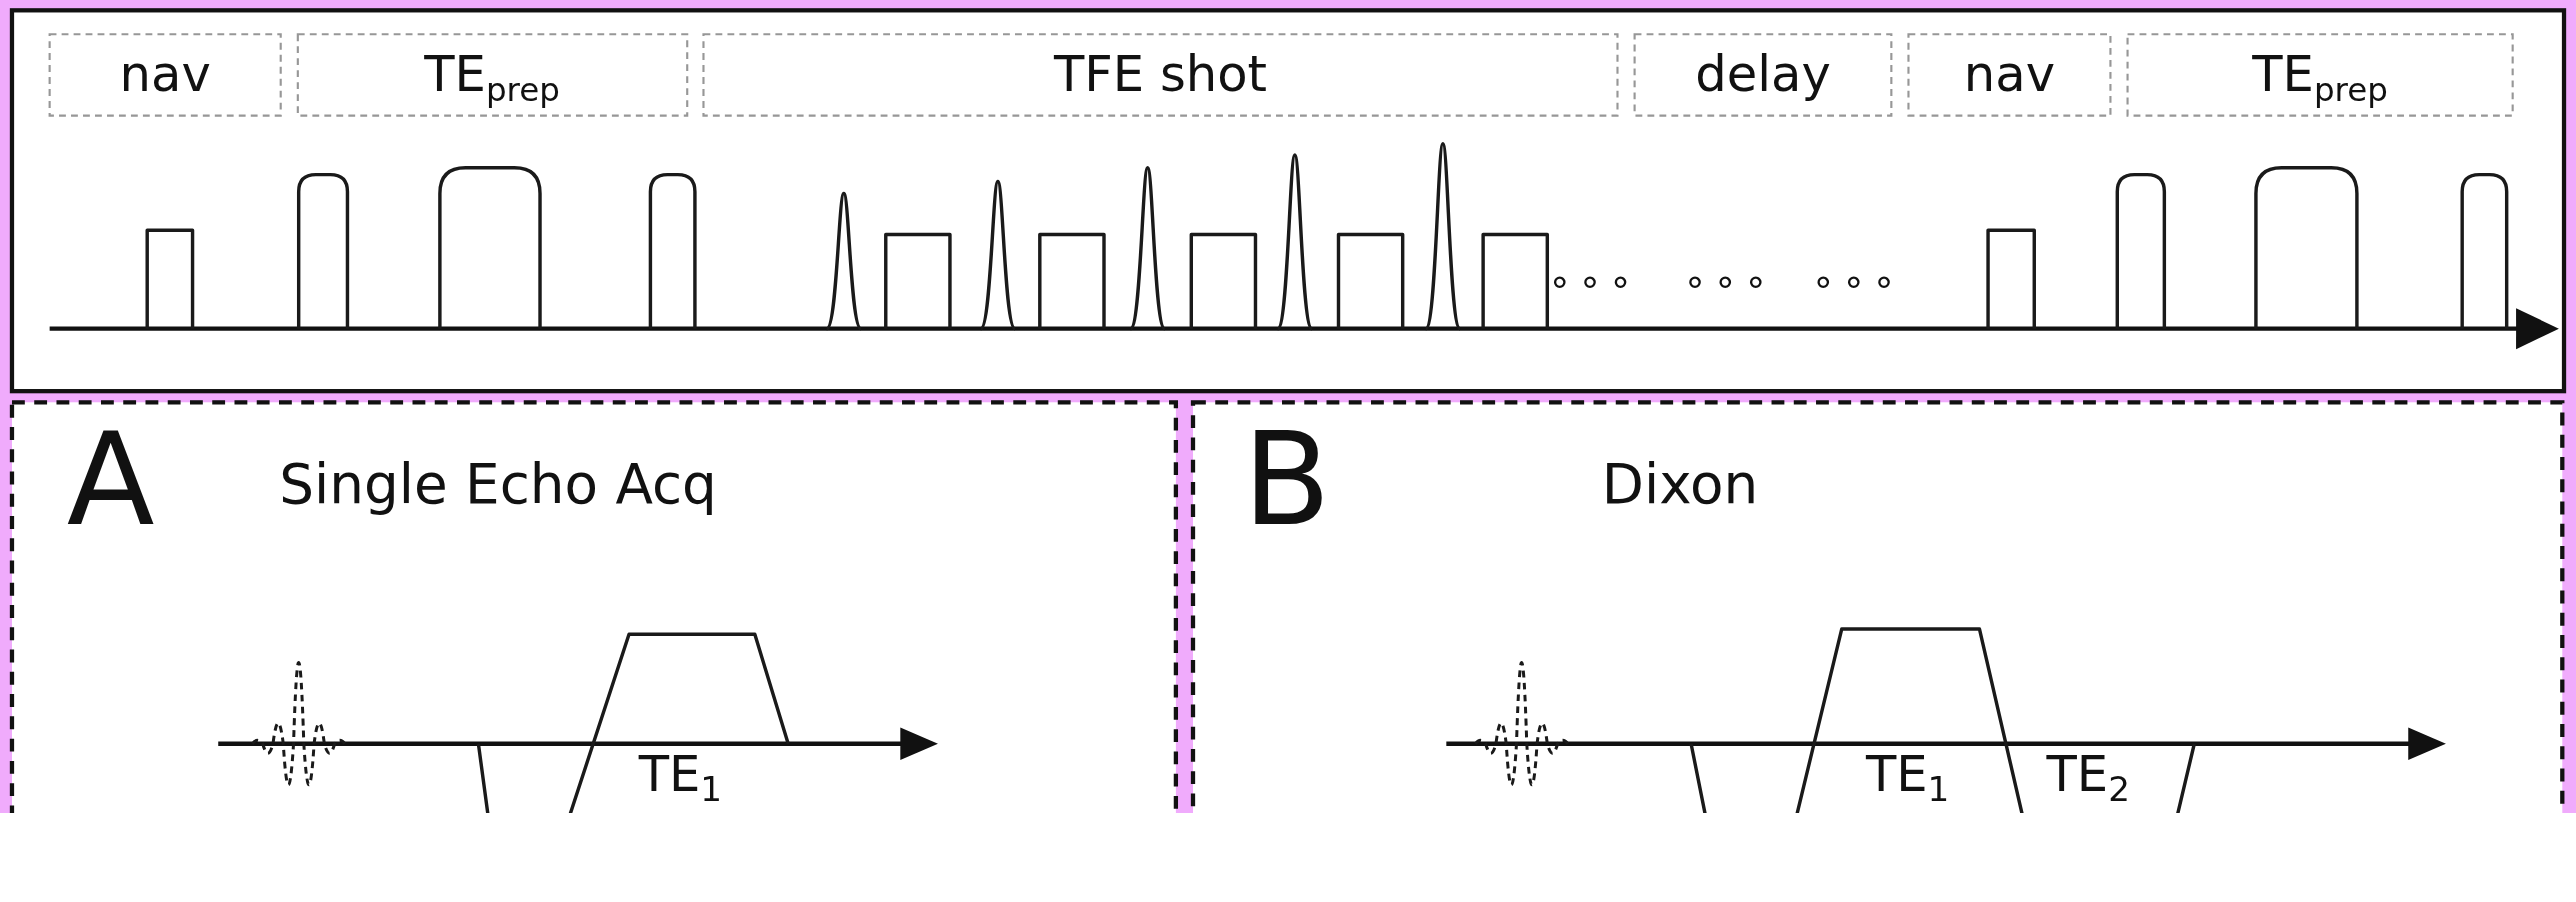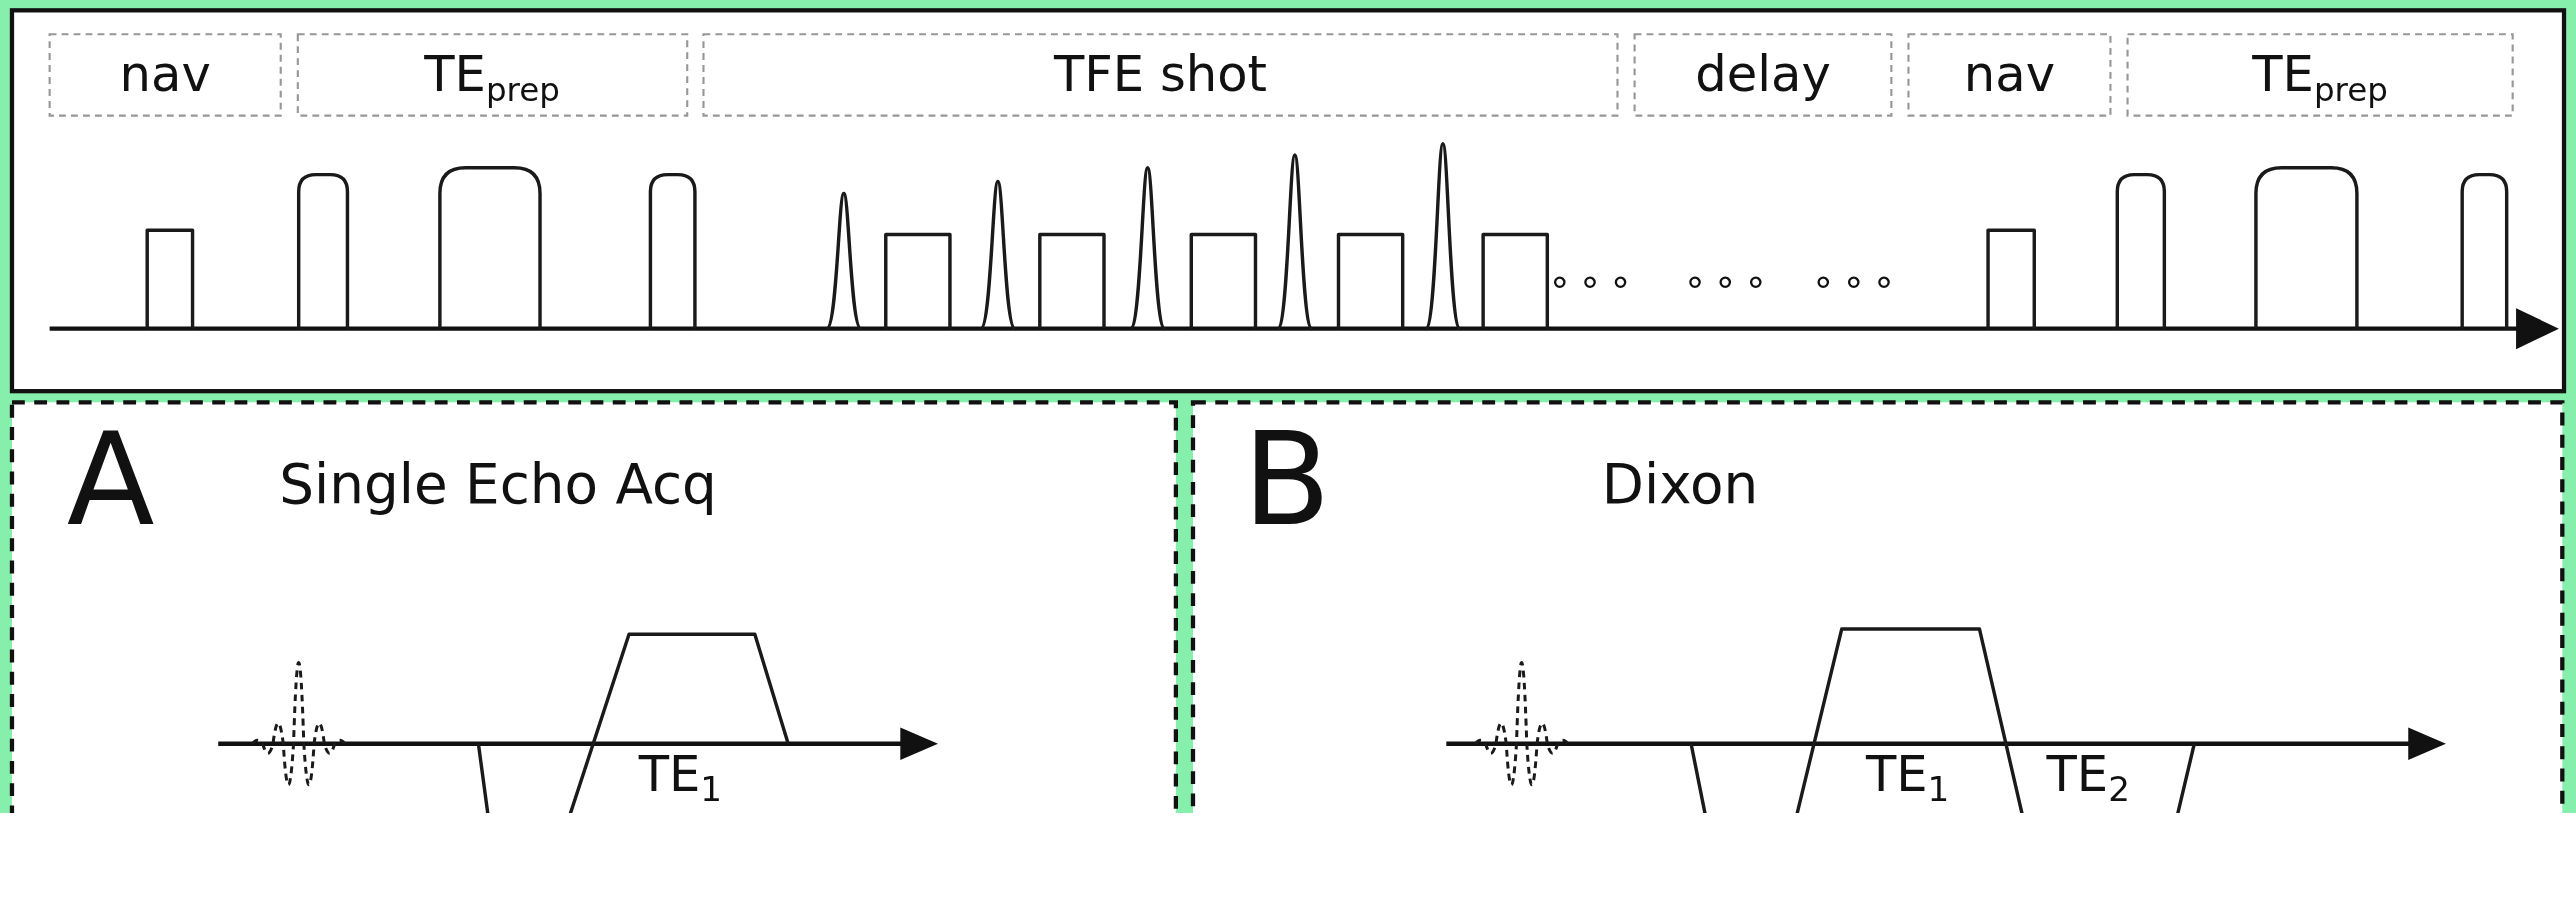"nav" .figure-wrap { background: #86efac -> #f0abfc }
